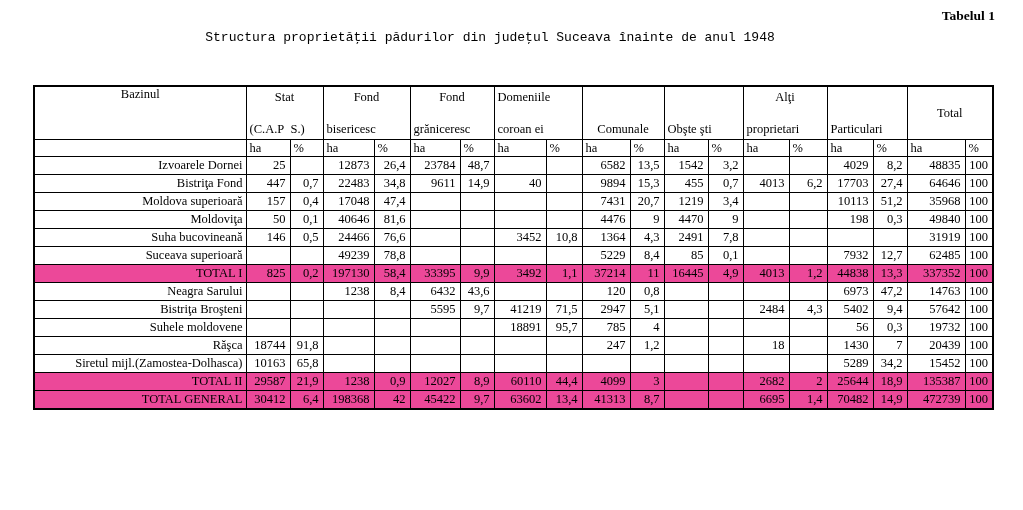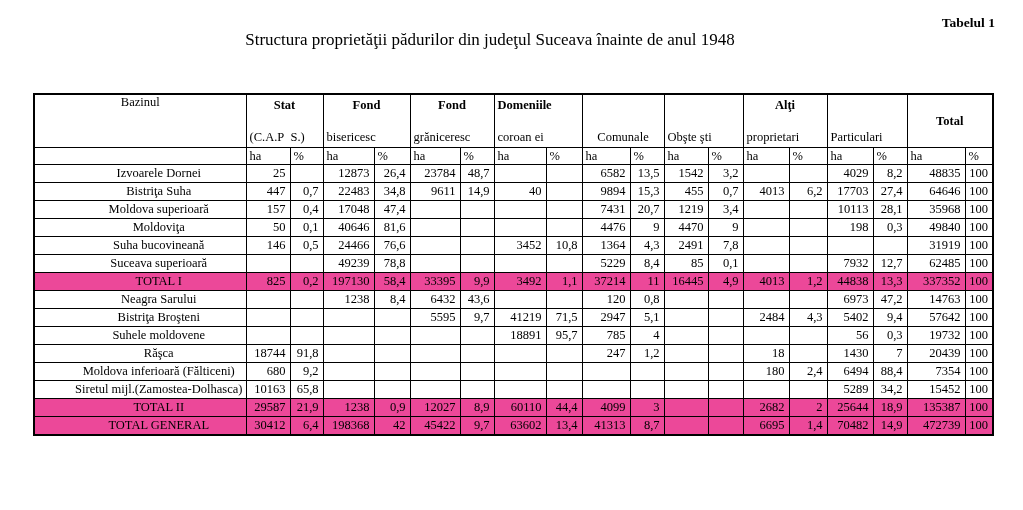"Tabelul 1" .tabelul-label { top: 15px -> 8px }
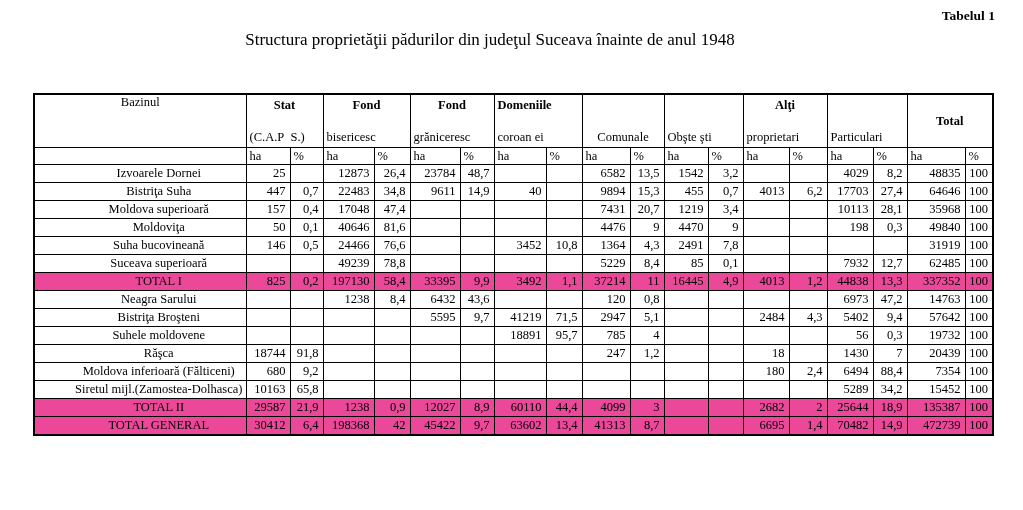"Structura proprietăţii pădurilor din" .doc-title { font-family: none -> Liberation Mono, monospace; font-size: 17px -> 13px }
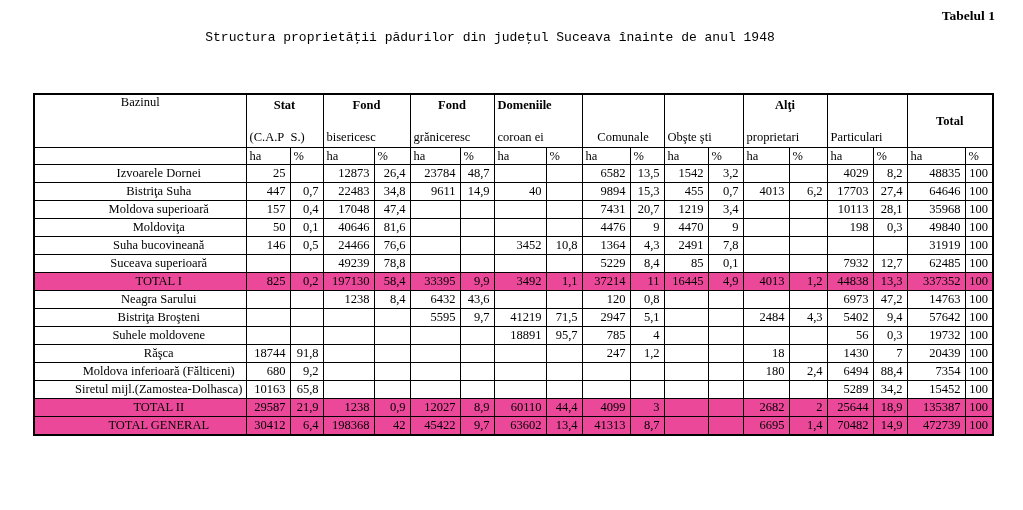"Bazinul" table.main { top: 93px -> 85px }
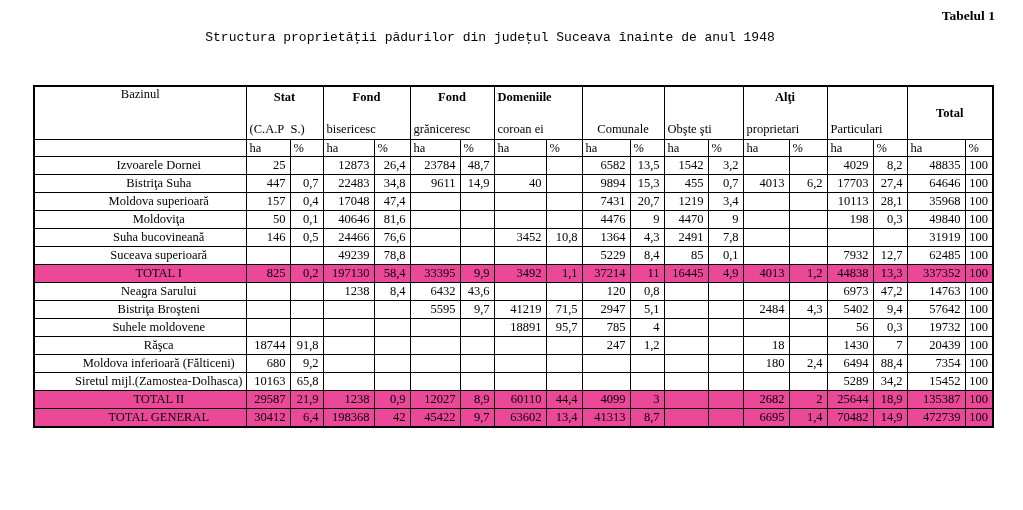"Stat" .grp .l1 { font-weight: bold -> none }
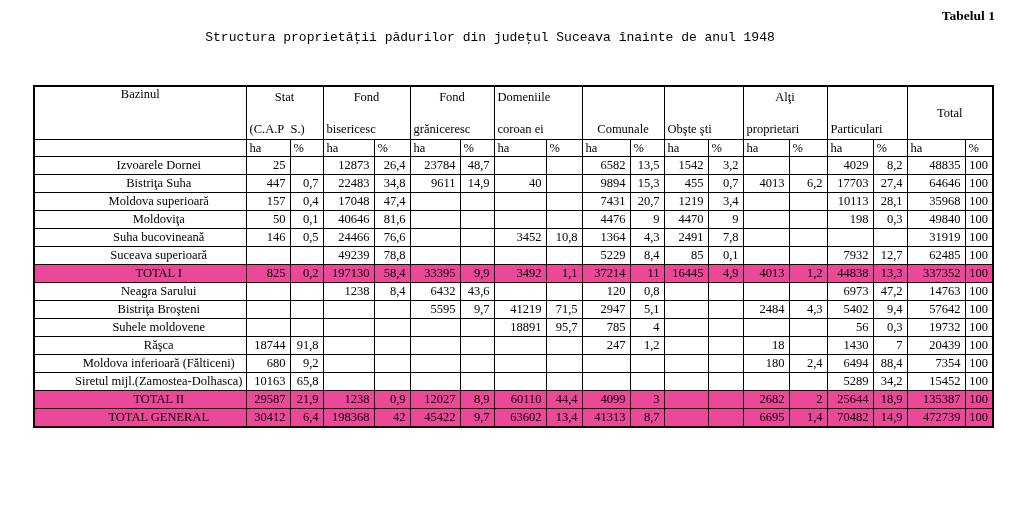"Izvoarele Dornei" td.name { text-align: center -> right }
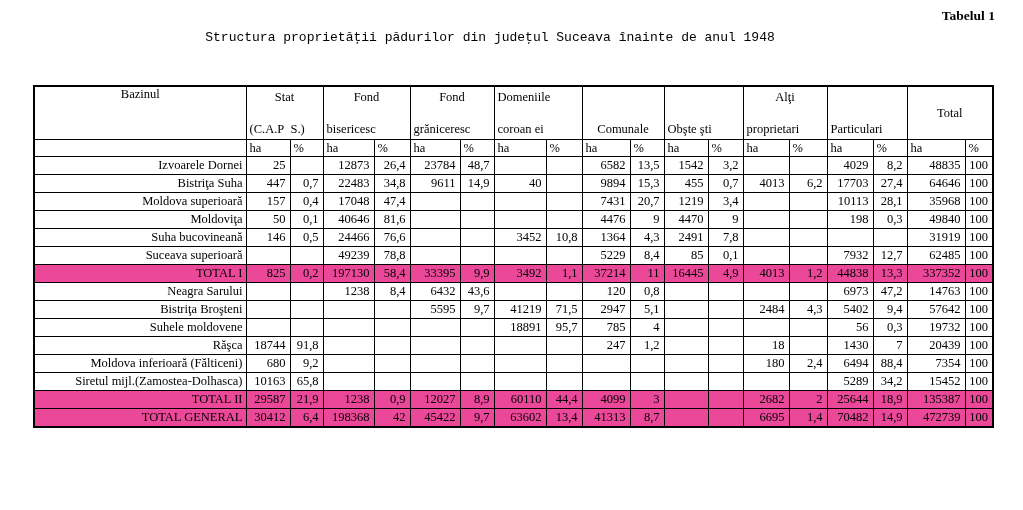"Bistriţa Suha" td.name { text: Suha -> Fond }
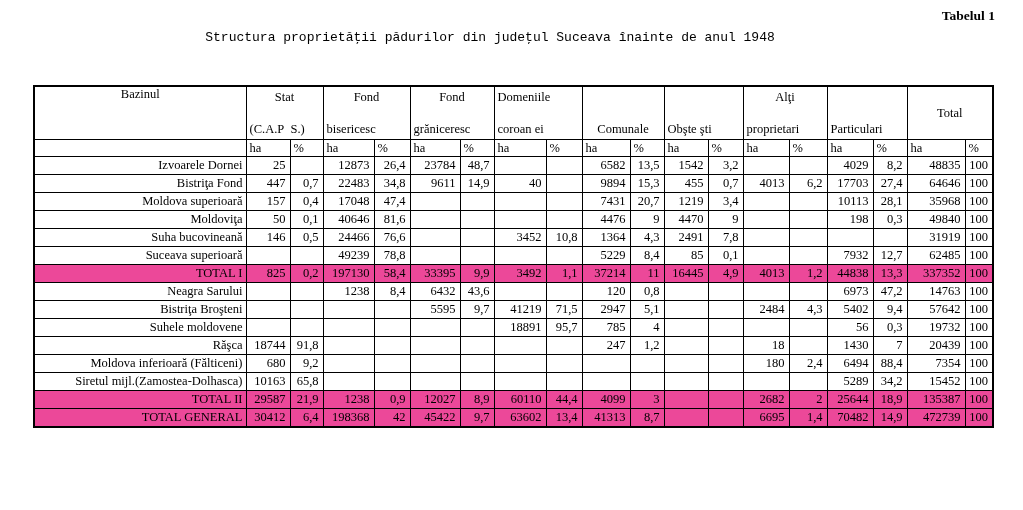"28,1" td.num { text: 28,1 -> 51,2 }
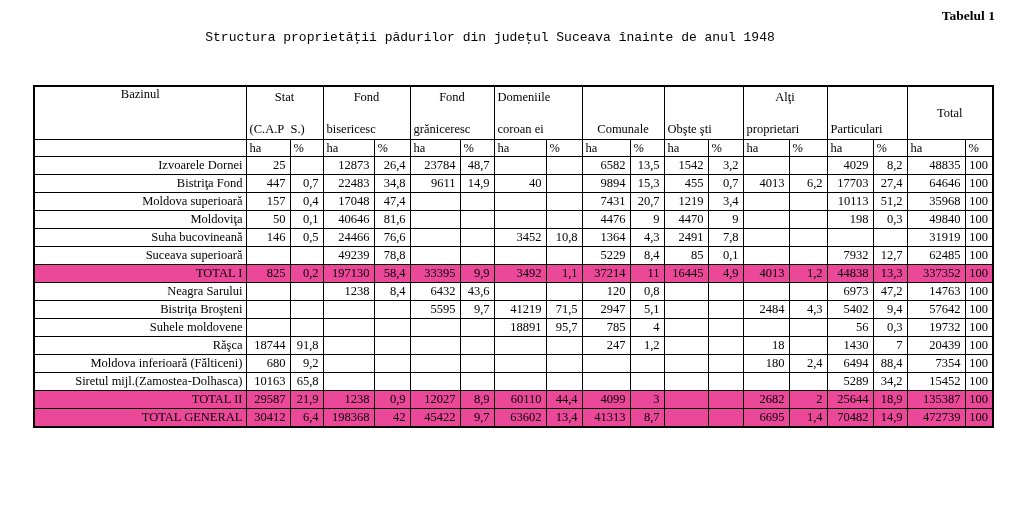"Moldova inferioară (Fălticeni)" tr { html: <tr> <td>Moldova inferioară (Fălticeni)</td> <td>680</td> <td>9,2</td> <td></td> <td></td> <td></td> <td></td> <td></td> <td></td> <td></td> <td></td> <td></td> <td></td> <td>180</td> <td>2,4</td> <td>6494</td> <td>88,4</td> <td>7354</td> <td>100</td> </tr> -> none }
